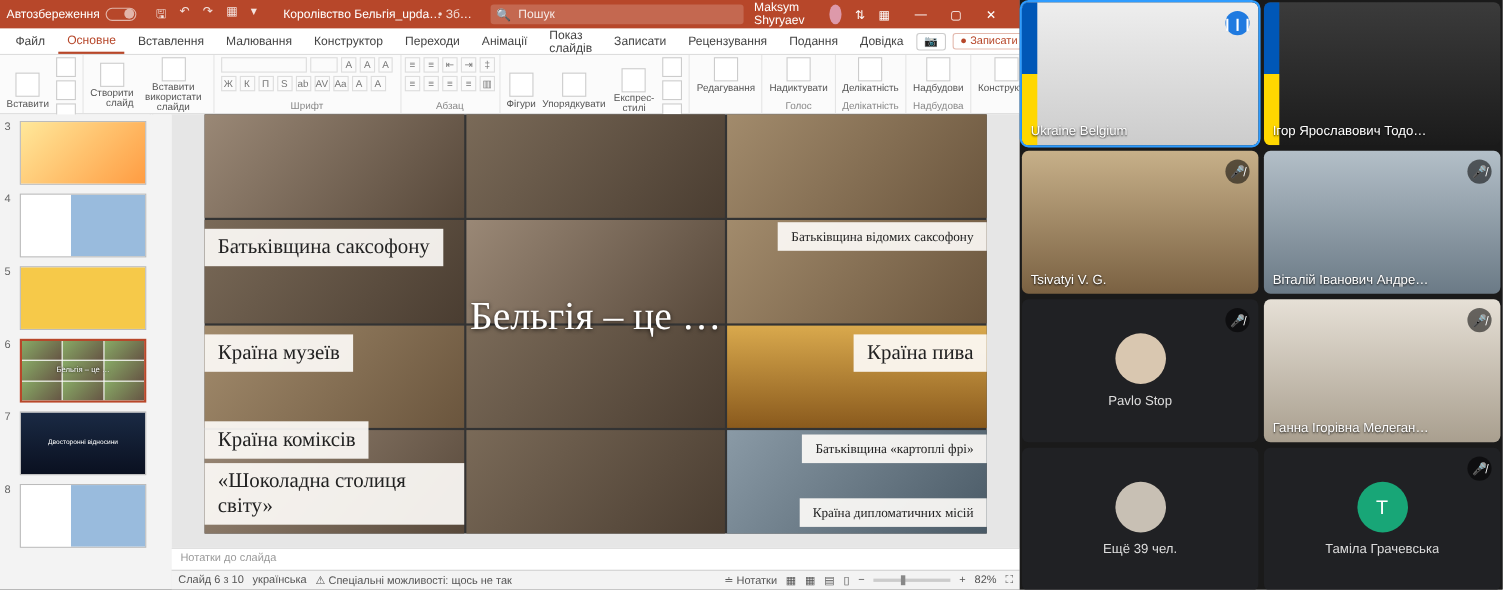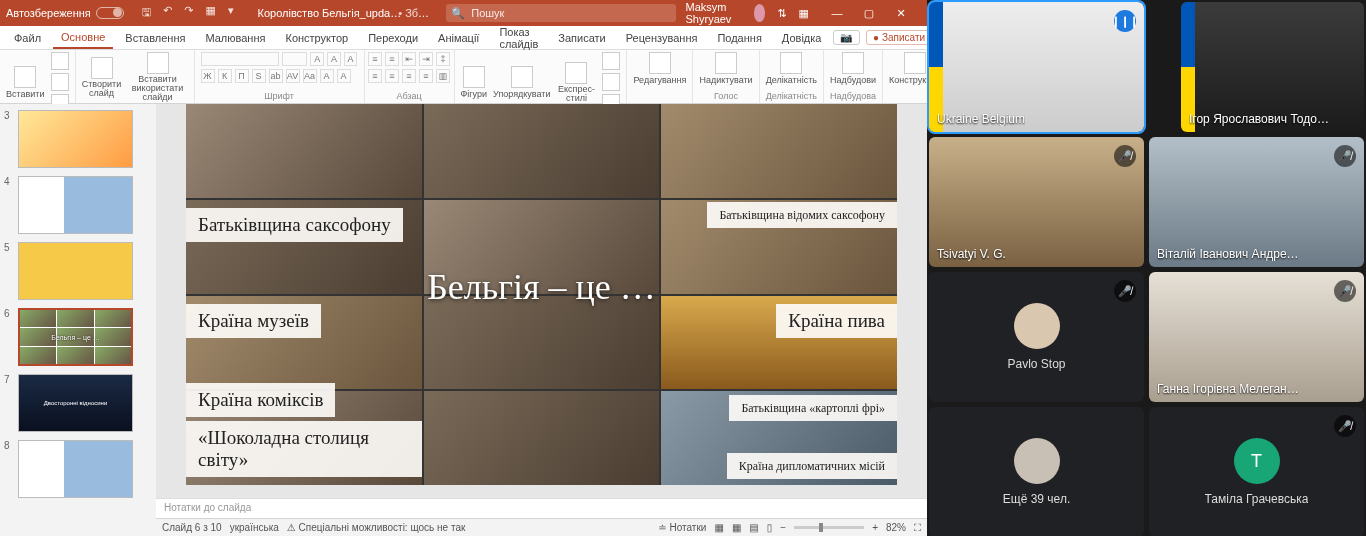"Створити слайд" span { text-align: center -> right }
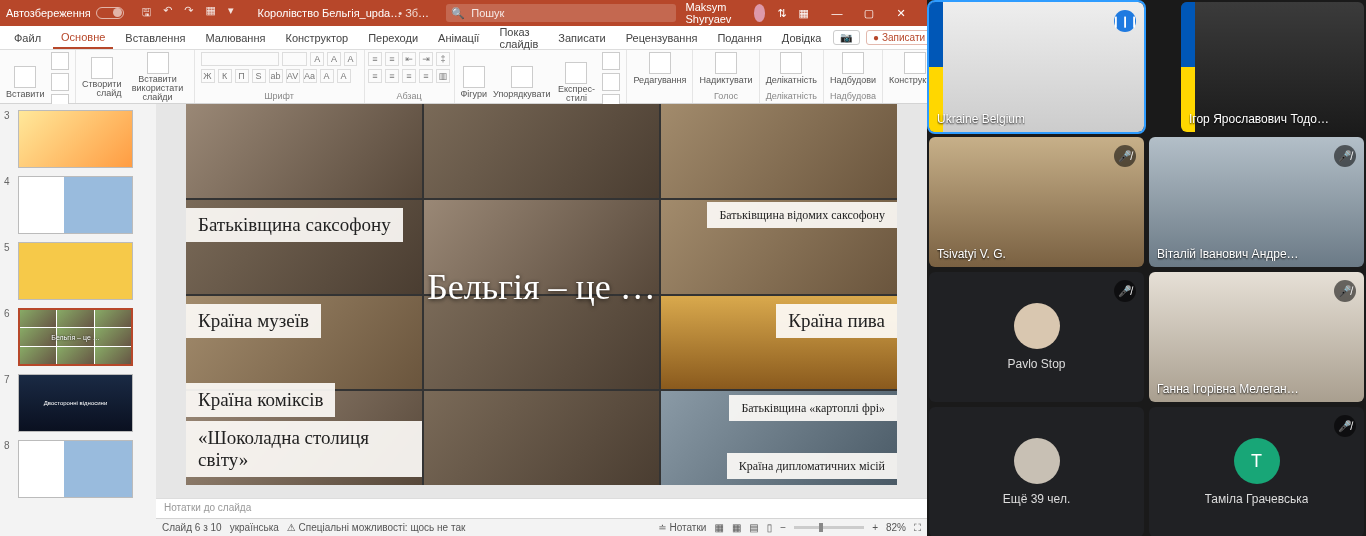"Ігор Ярославович Тодо…" .vbg2 { margin-left: 32px -> none }
